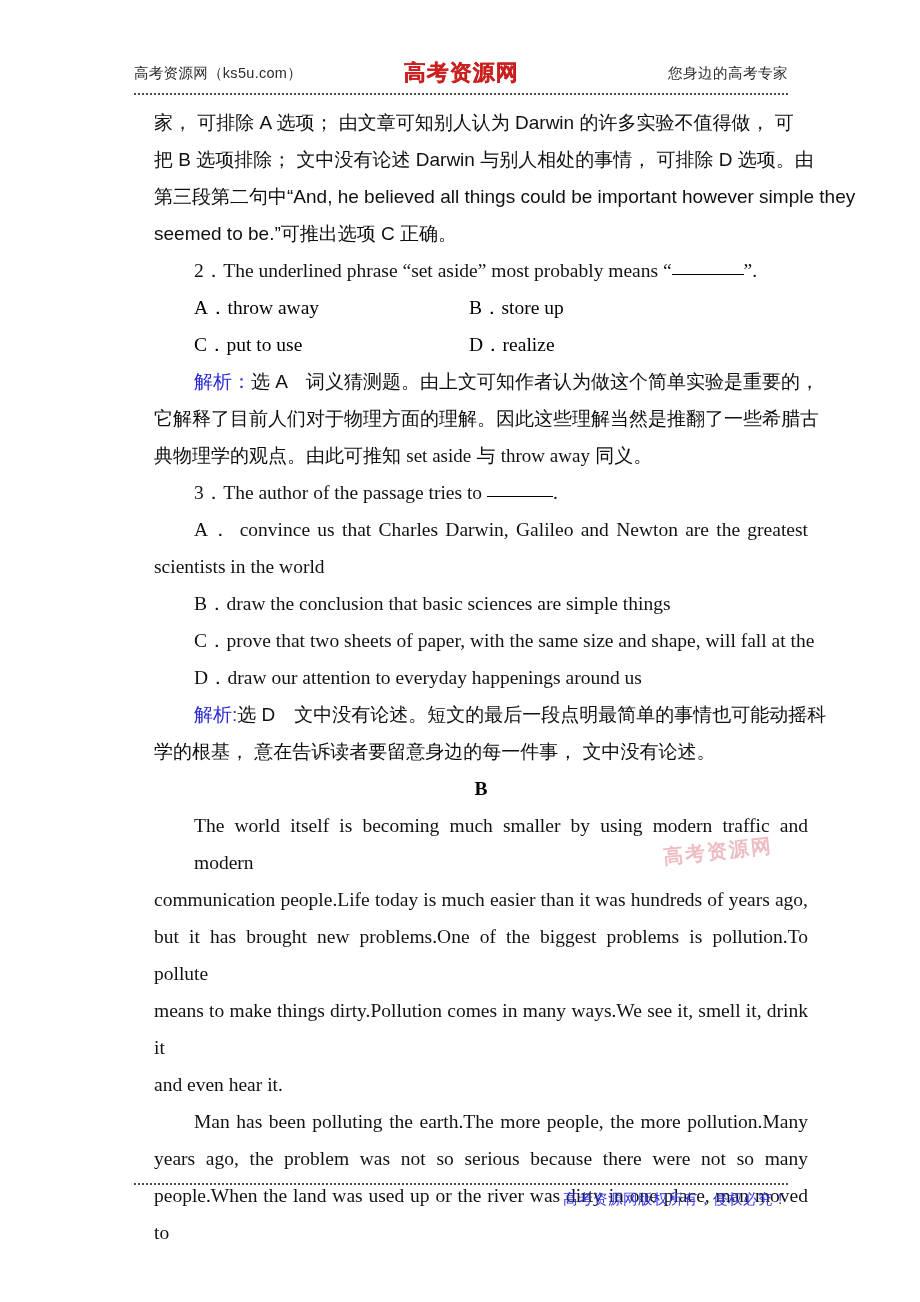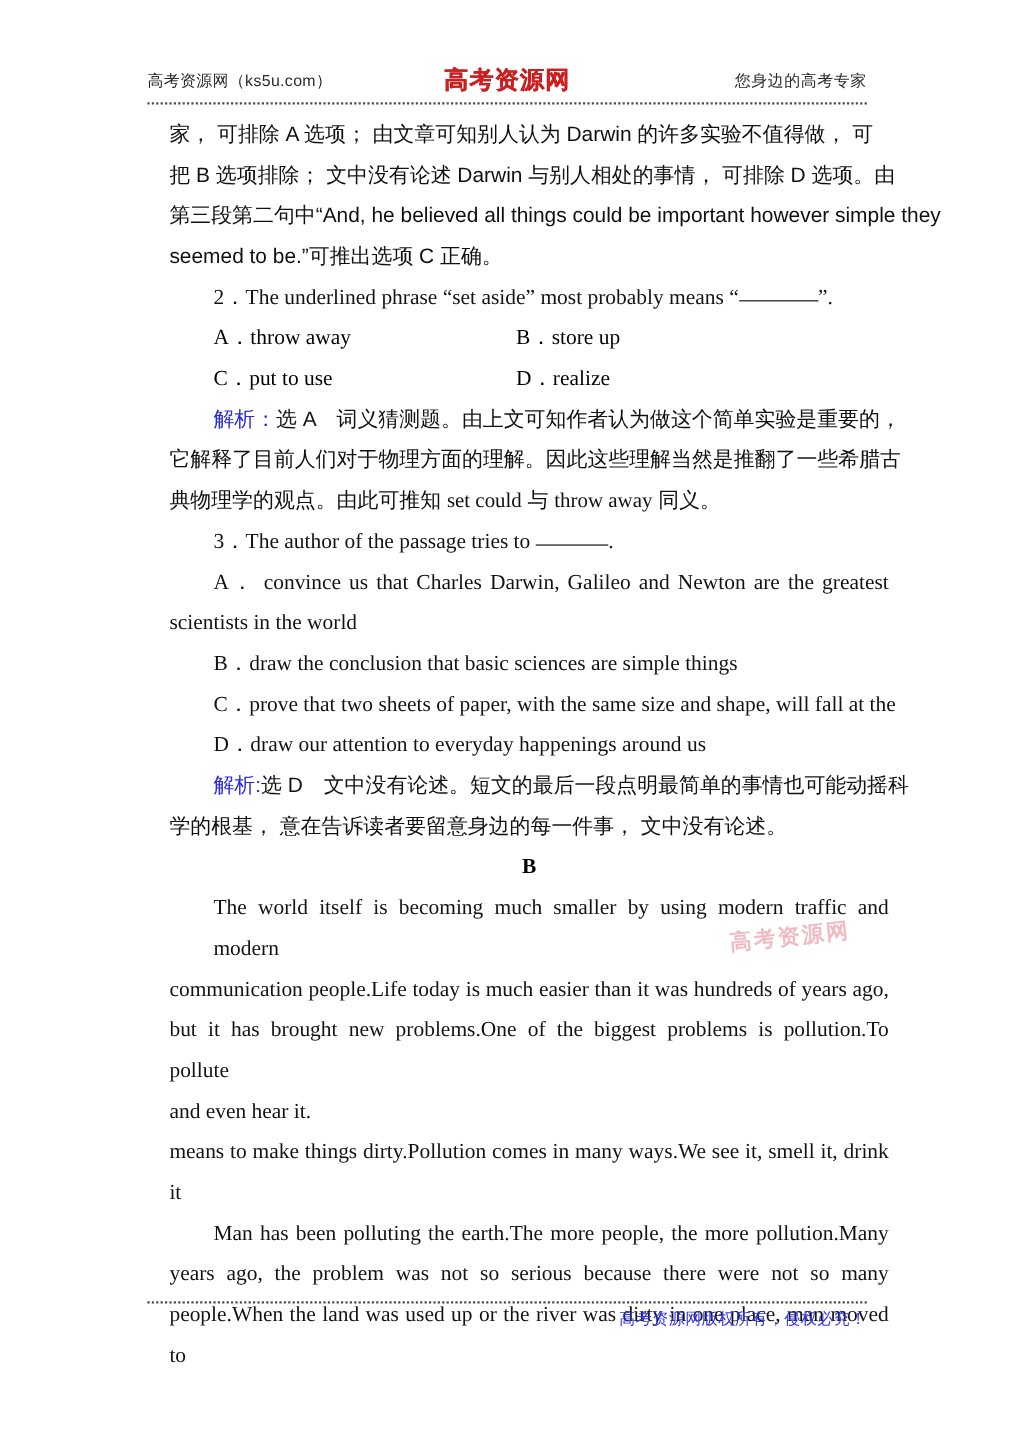"set could" span.en { text: could -> aside }
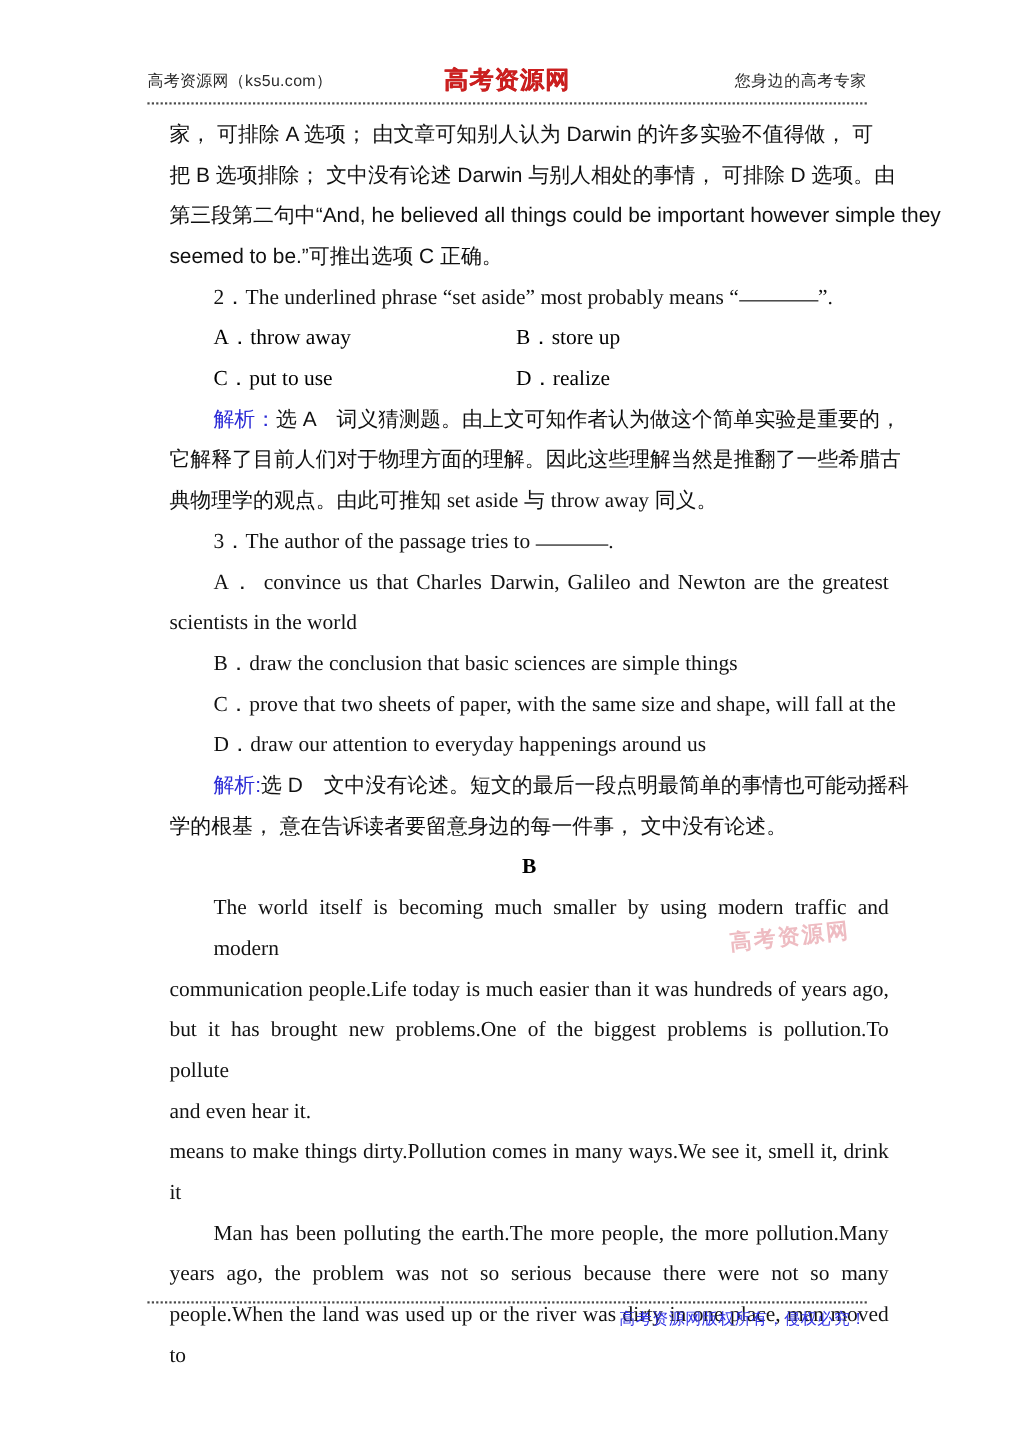"and even hear it." div.just { order: before "means to make things dirty.Pollution" -> after "means to make things dirty.Pollution" }
